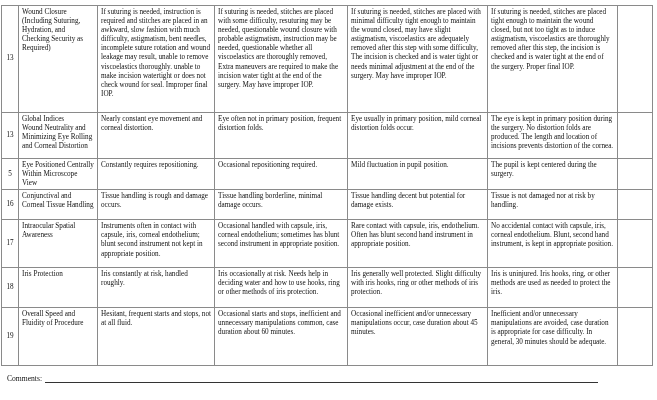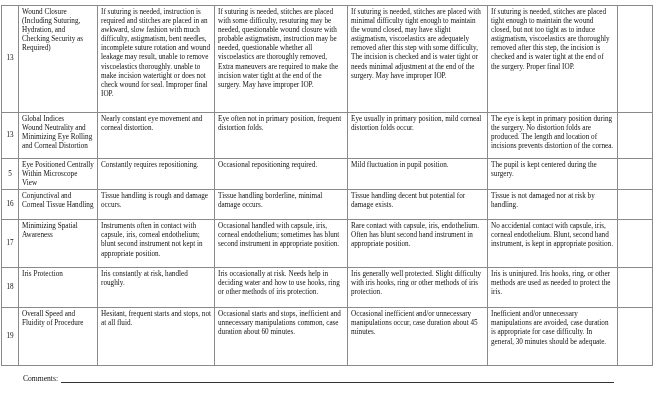"Minimizing Spatial Awareness" span { text: Minimizing -> Intraocular }
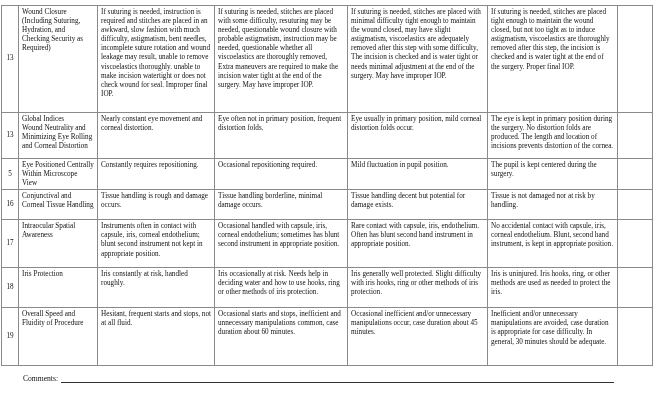"Comments:" .comments { left: 23px -> 7px }
